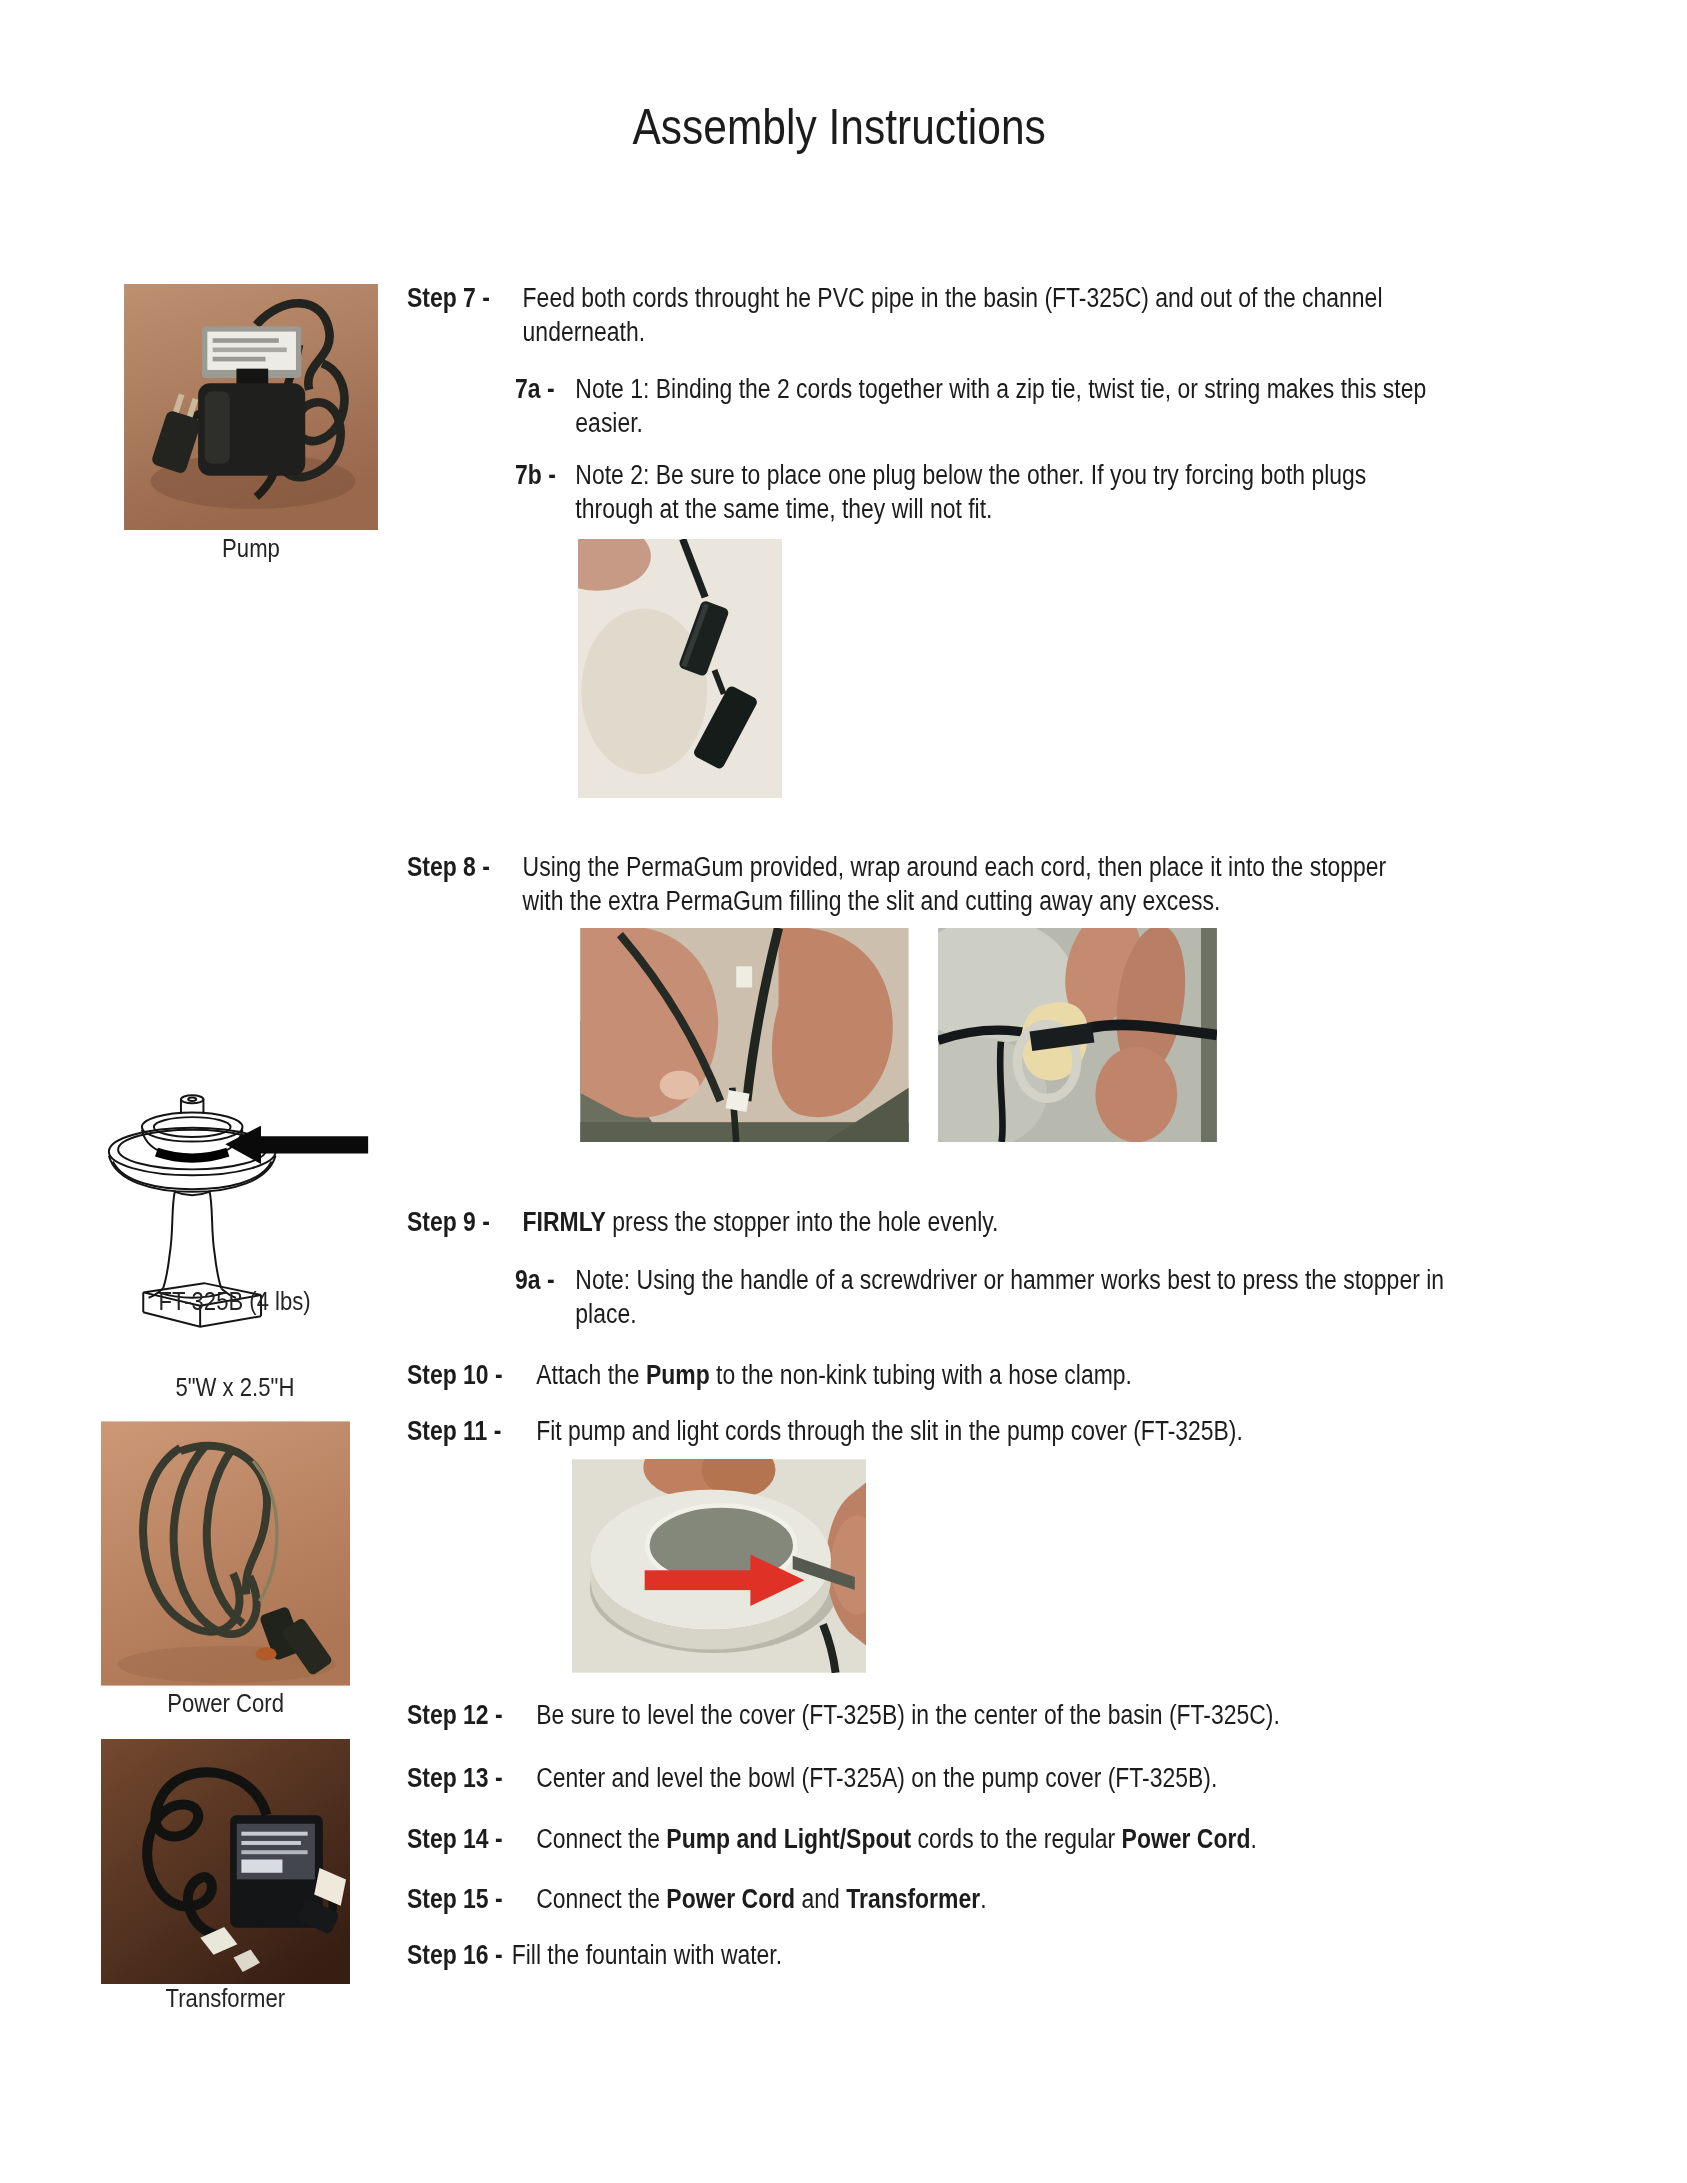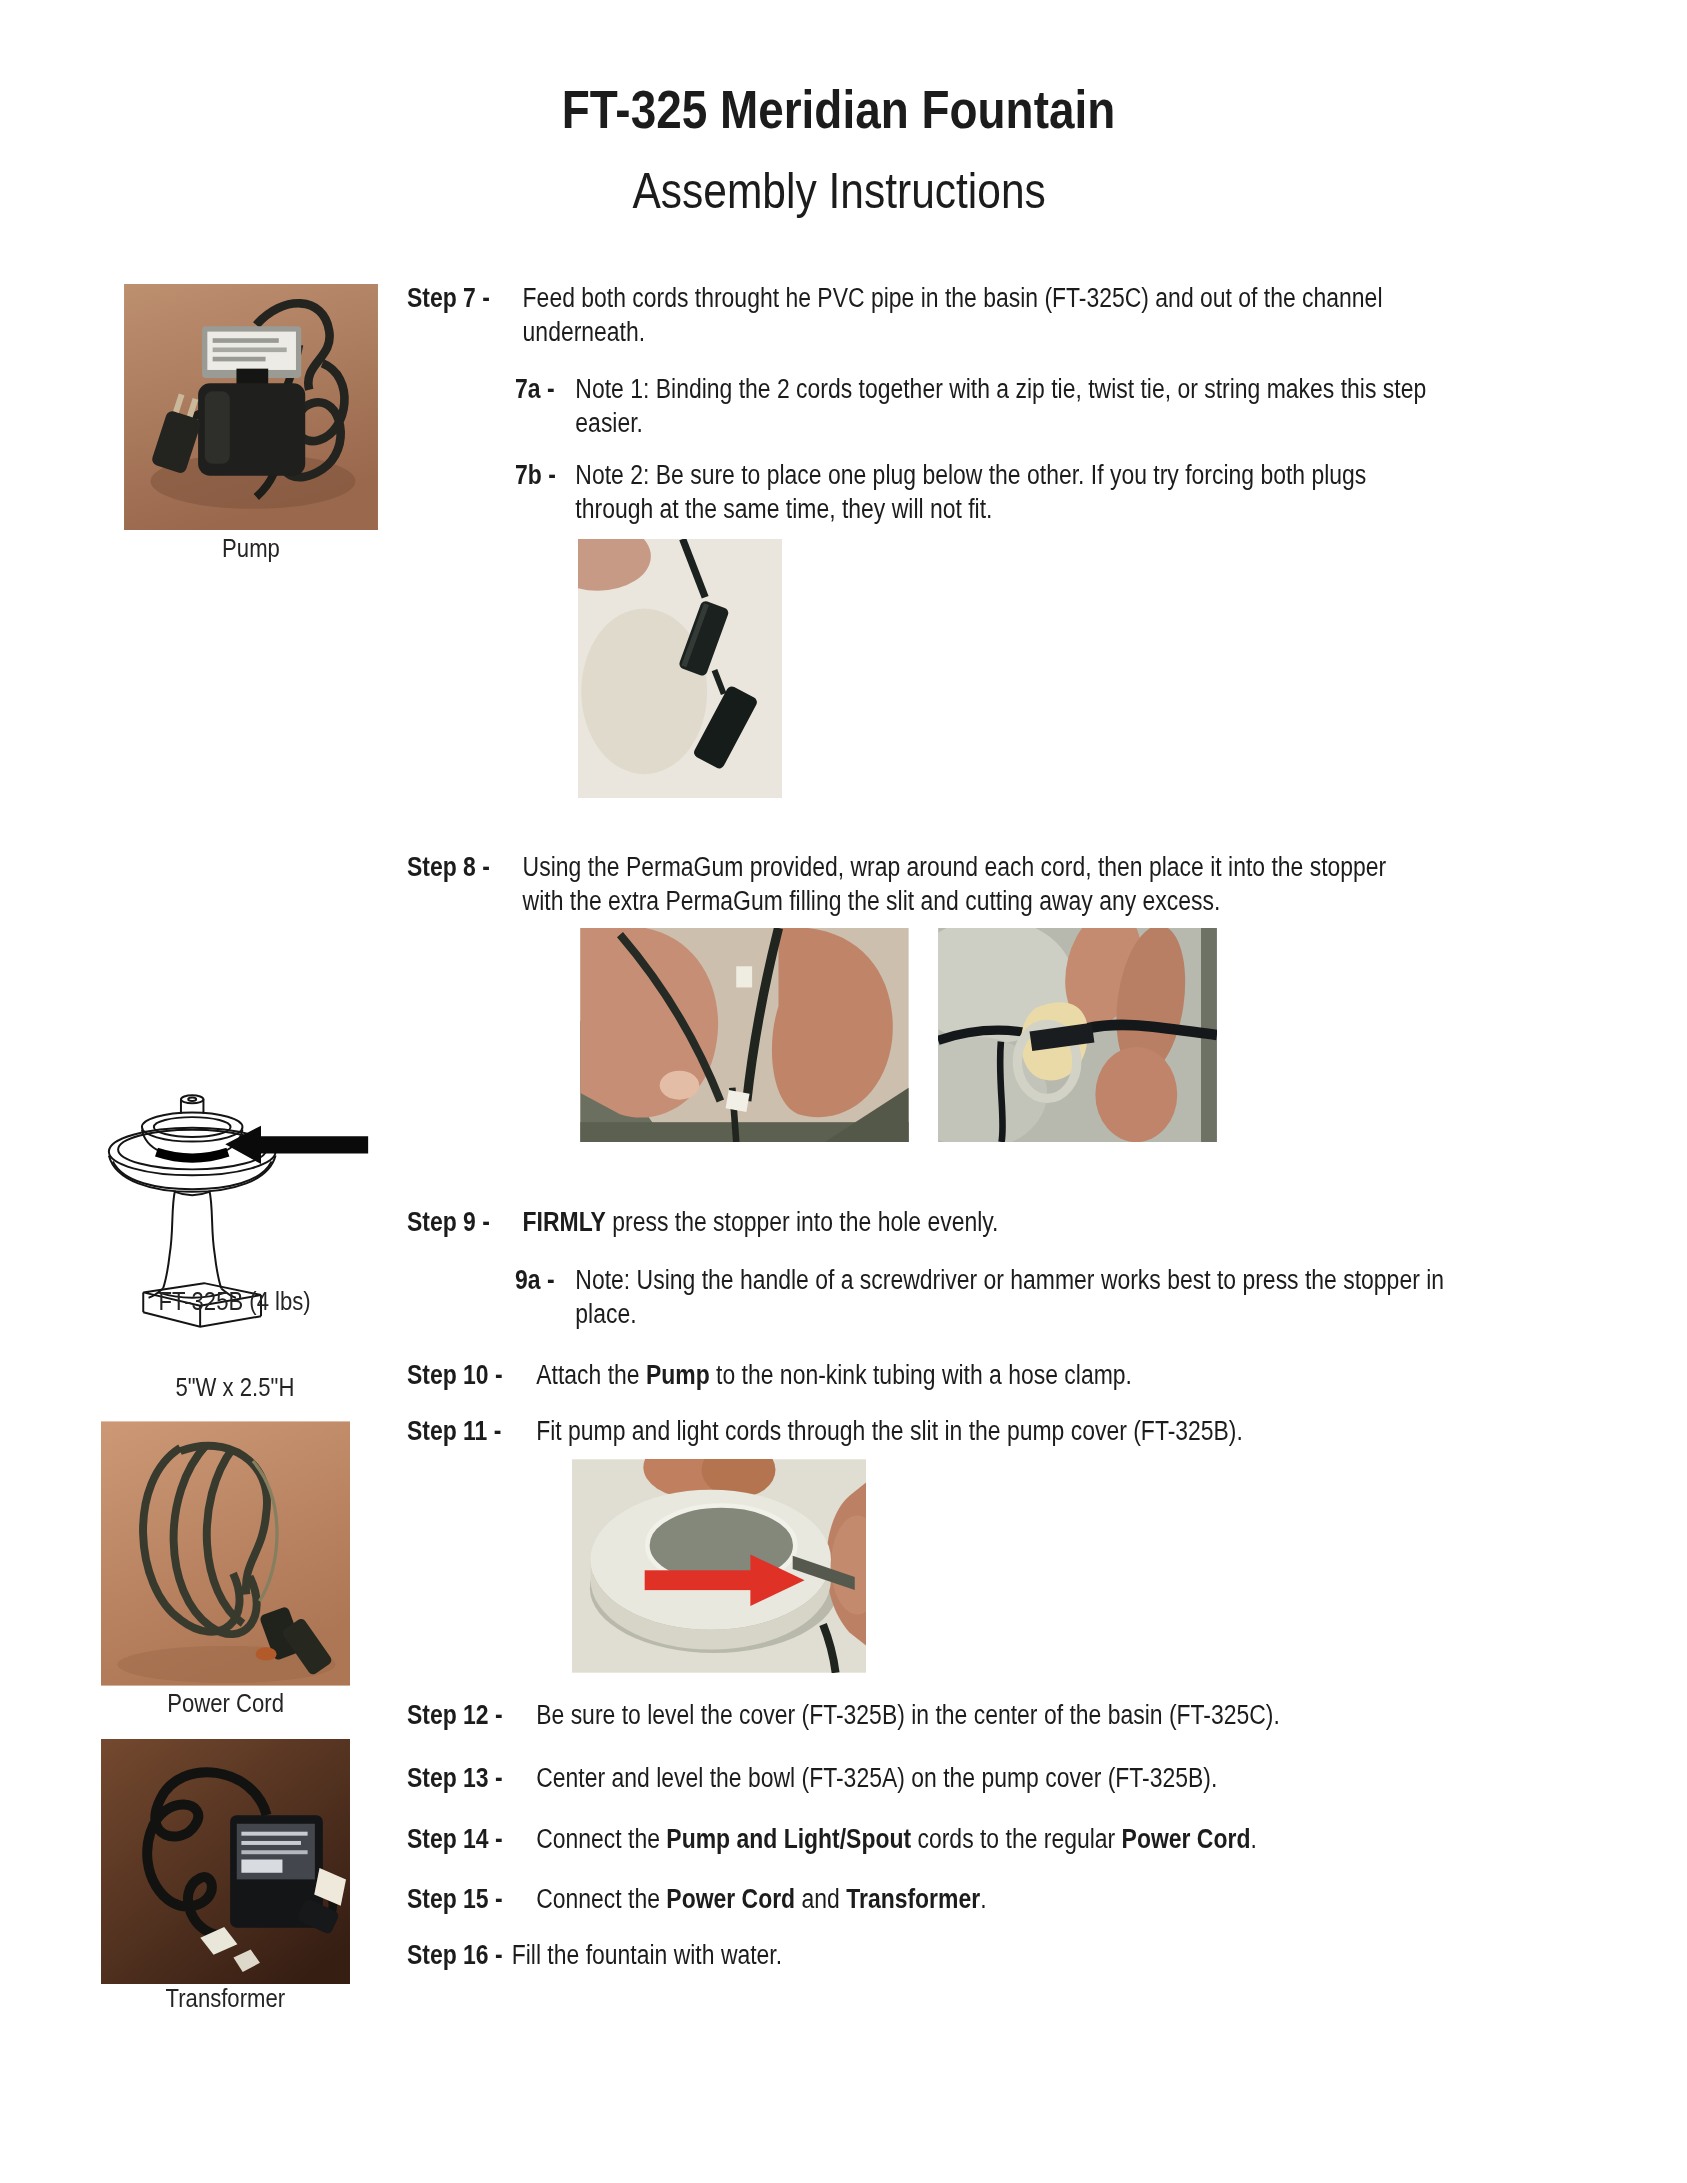"FT-325 Meridian Fountain" div.t1 { html: <div><span>FT-325 Meridian Fountain</span></div> -> none }
